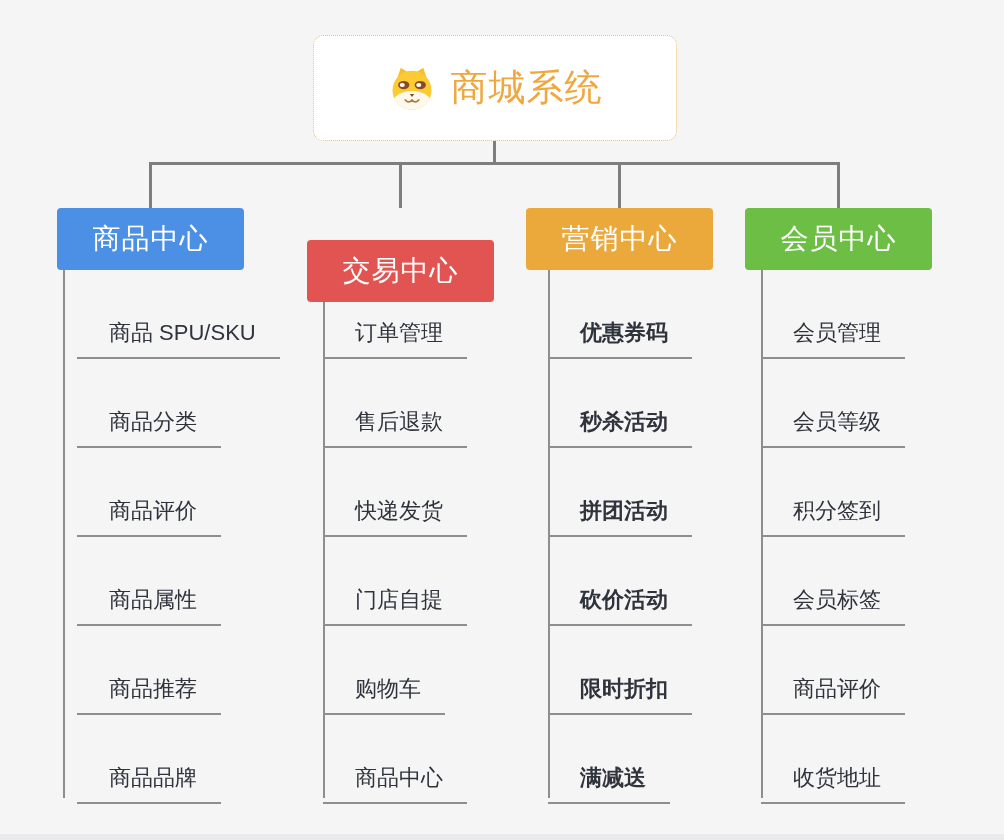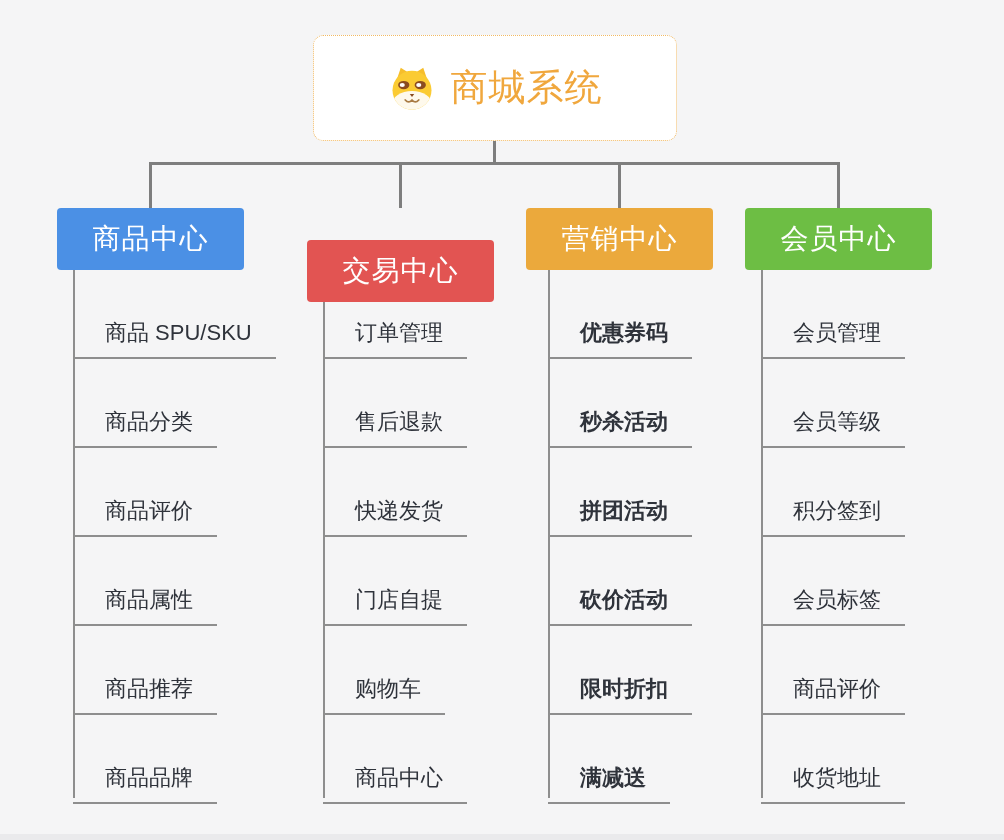"商品 SPU/SKU" .col-1 { left: 73px -> 63px; padding-left: none -> 14px }
